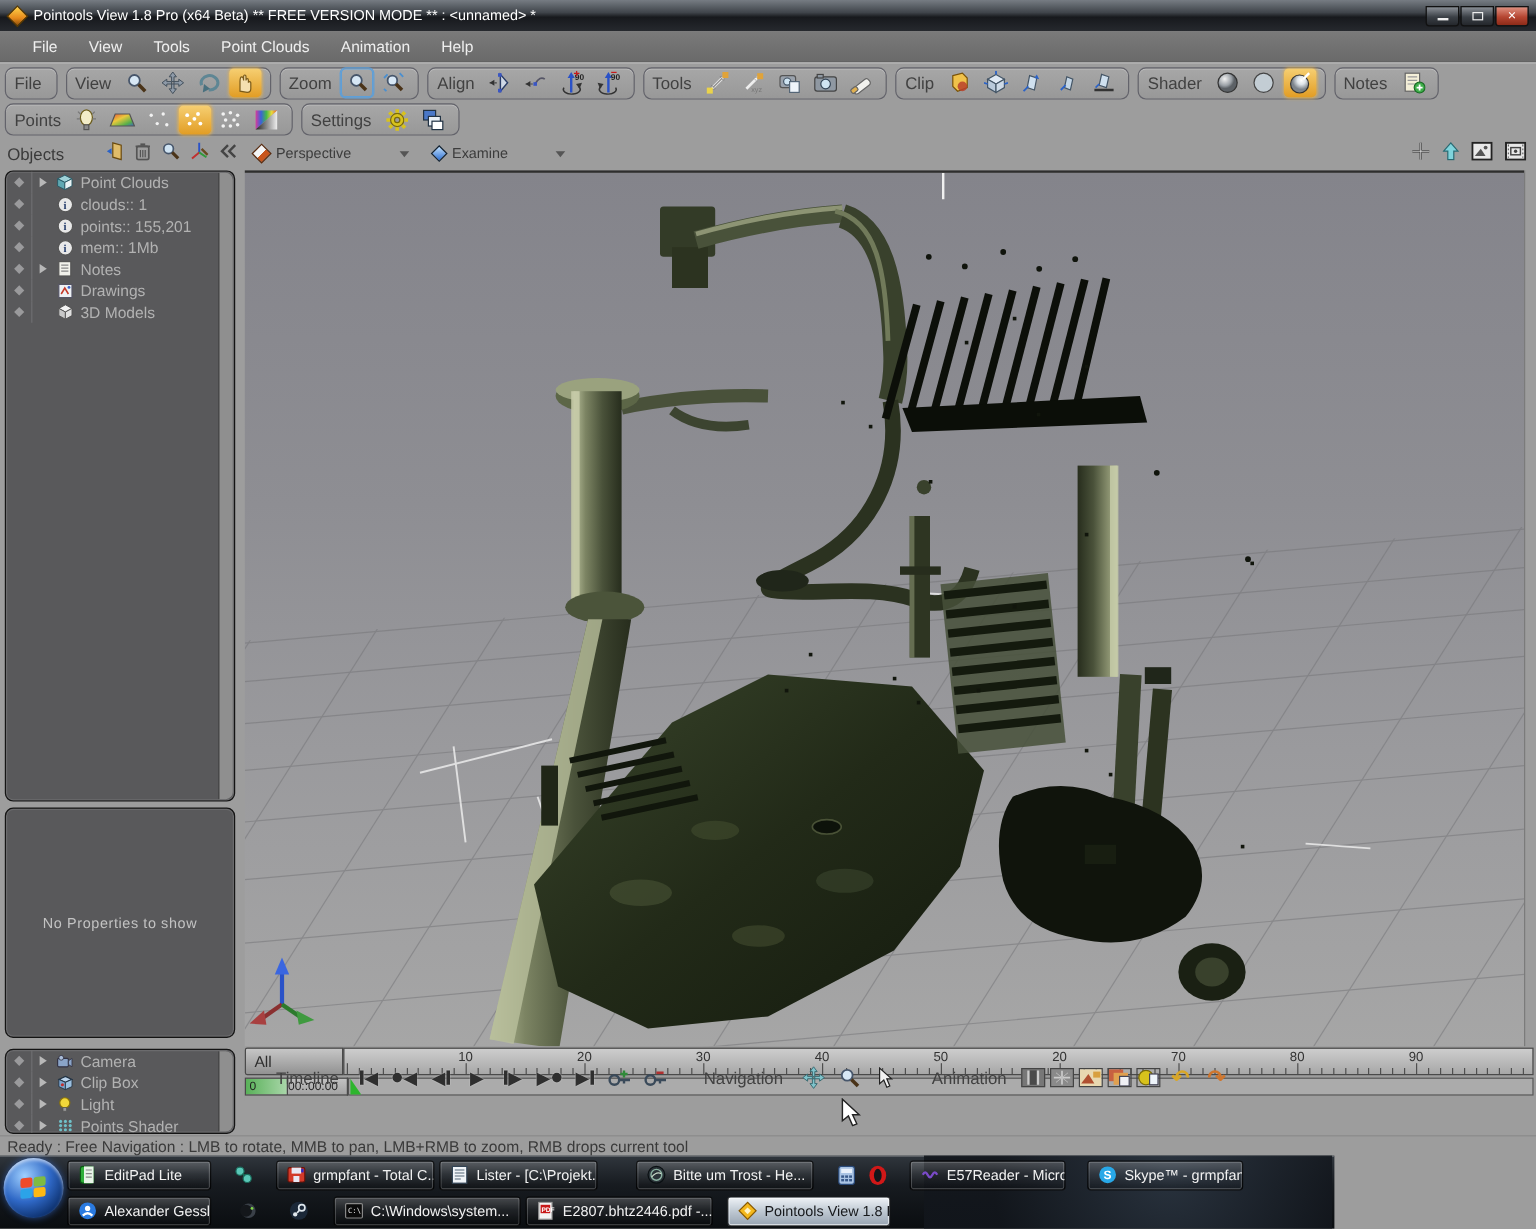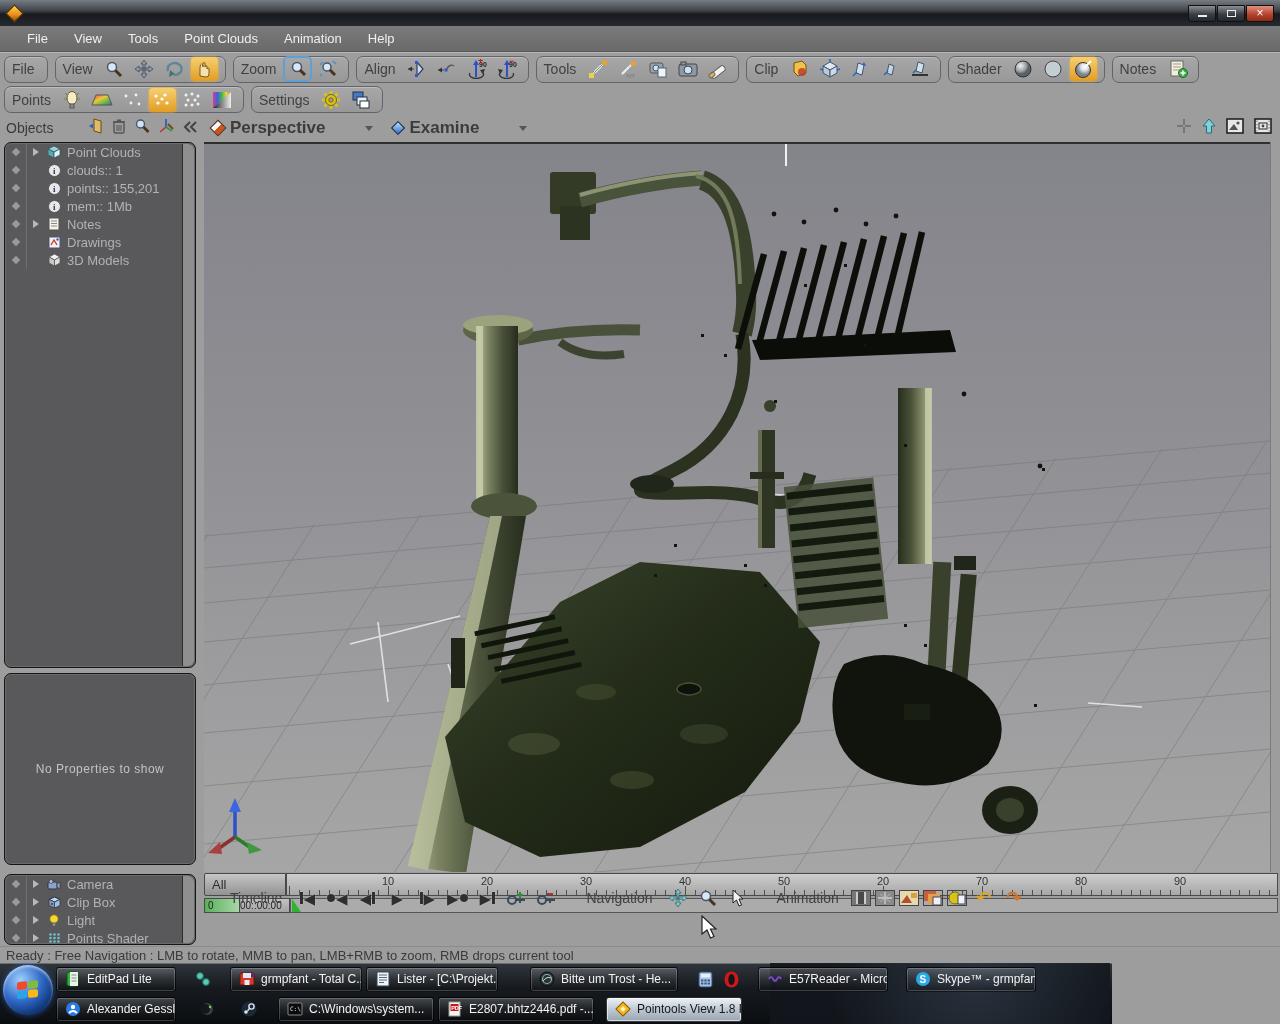"Pointools View 1.8 Pro (x64" span { html: none -> <span>Pointools View 1.8 Pro (x64 Beta) ** FREE VERSION MODE ** : &lt;unnamed&gt; *</span> }
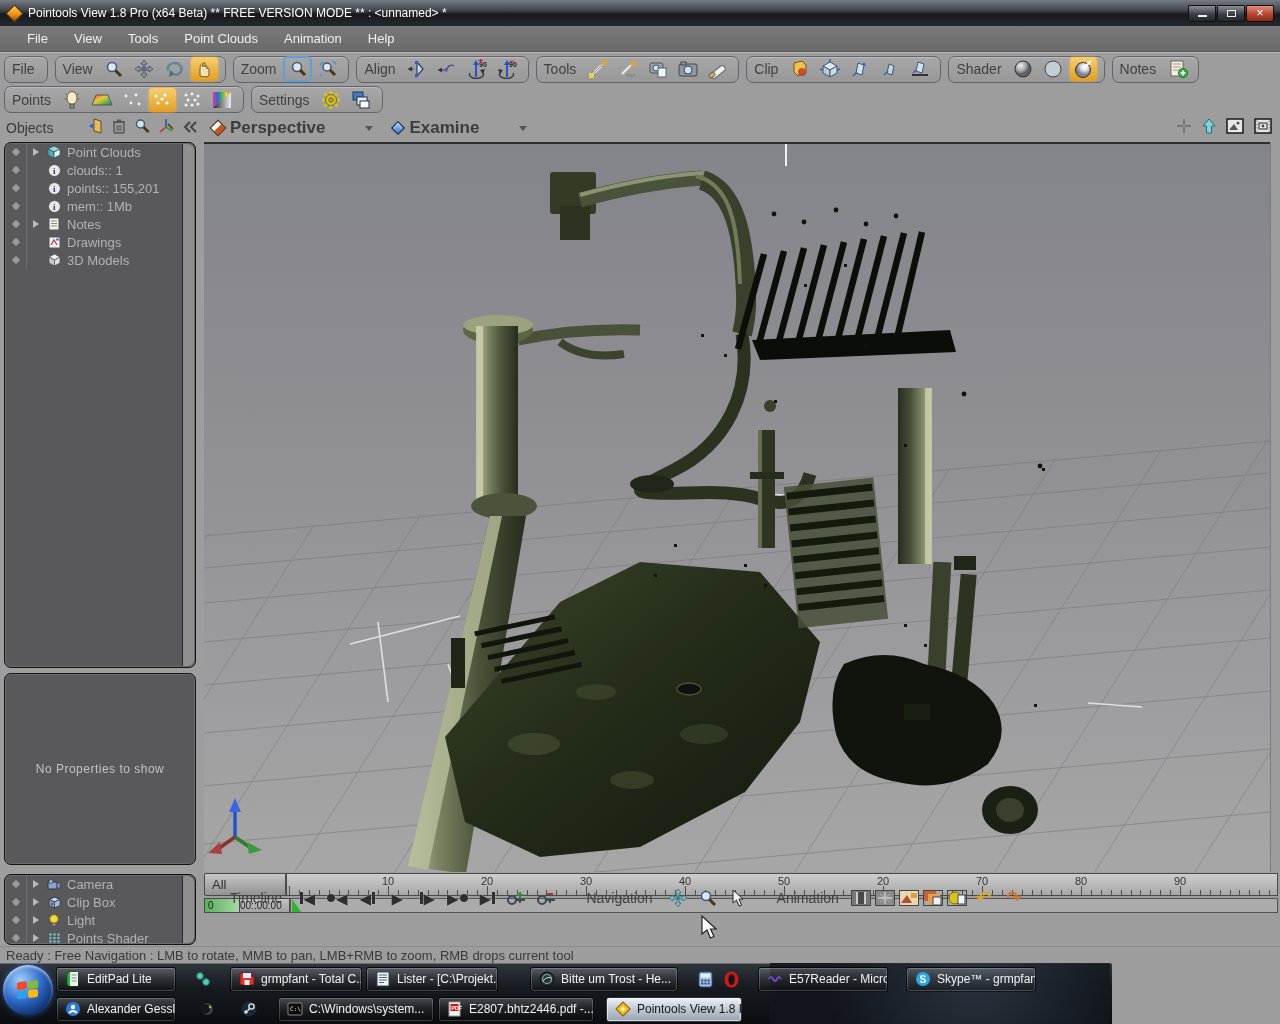"Perspective" .vpdrop { font-size: 17px -> 12px; font-weight: bold -> none }
